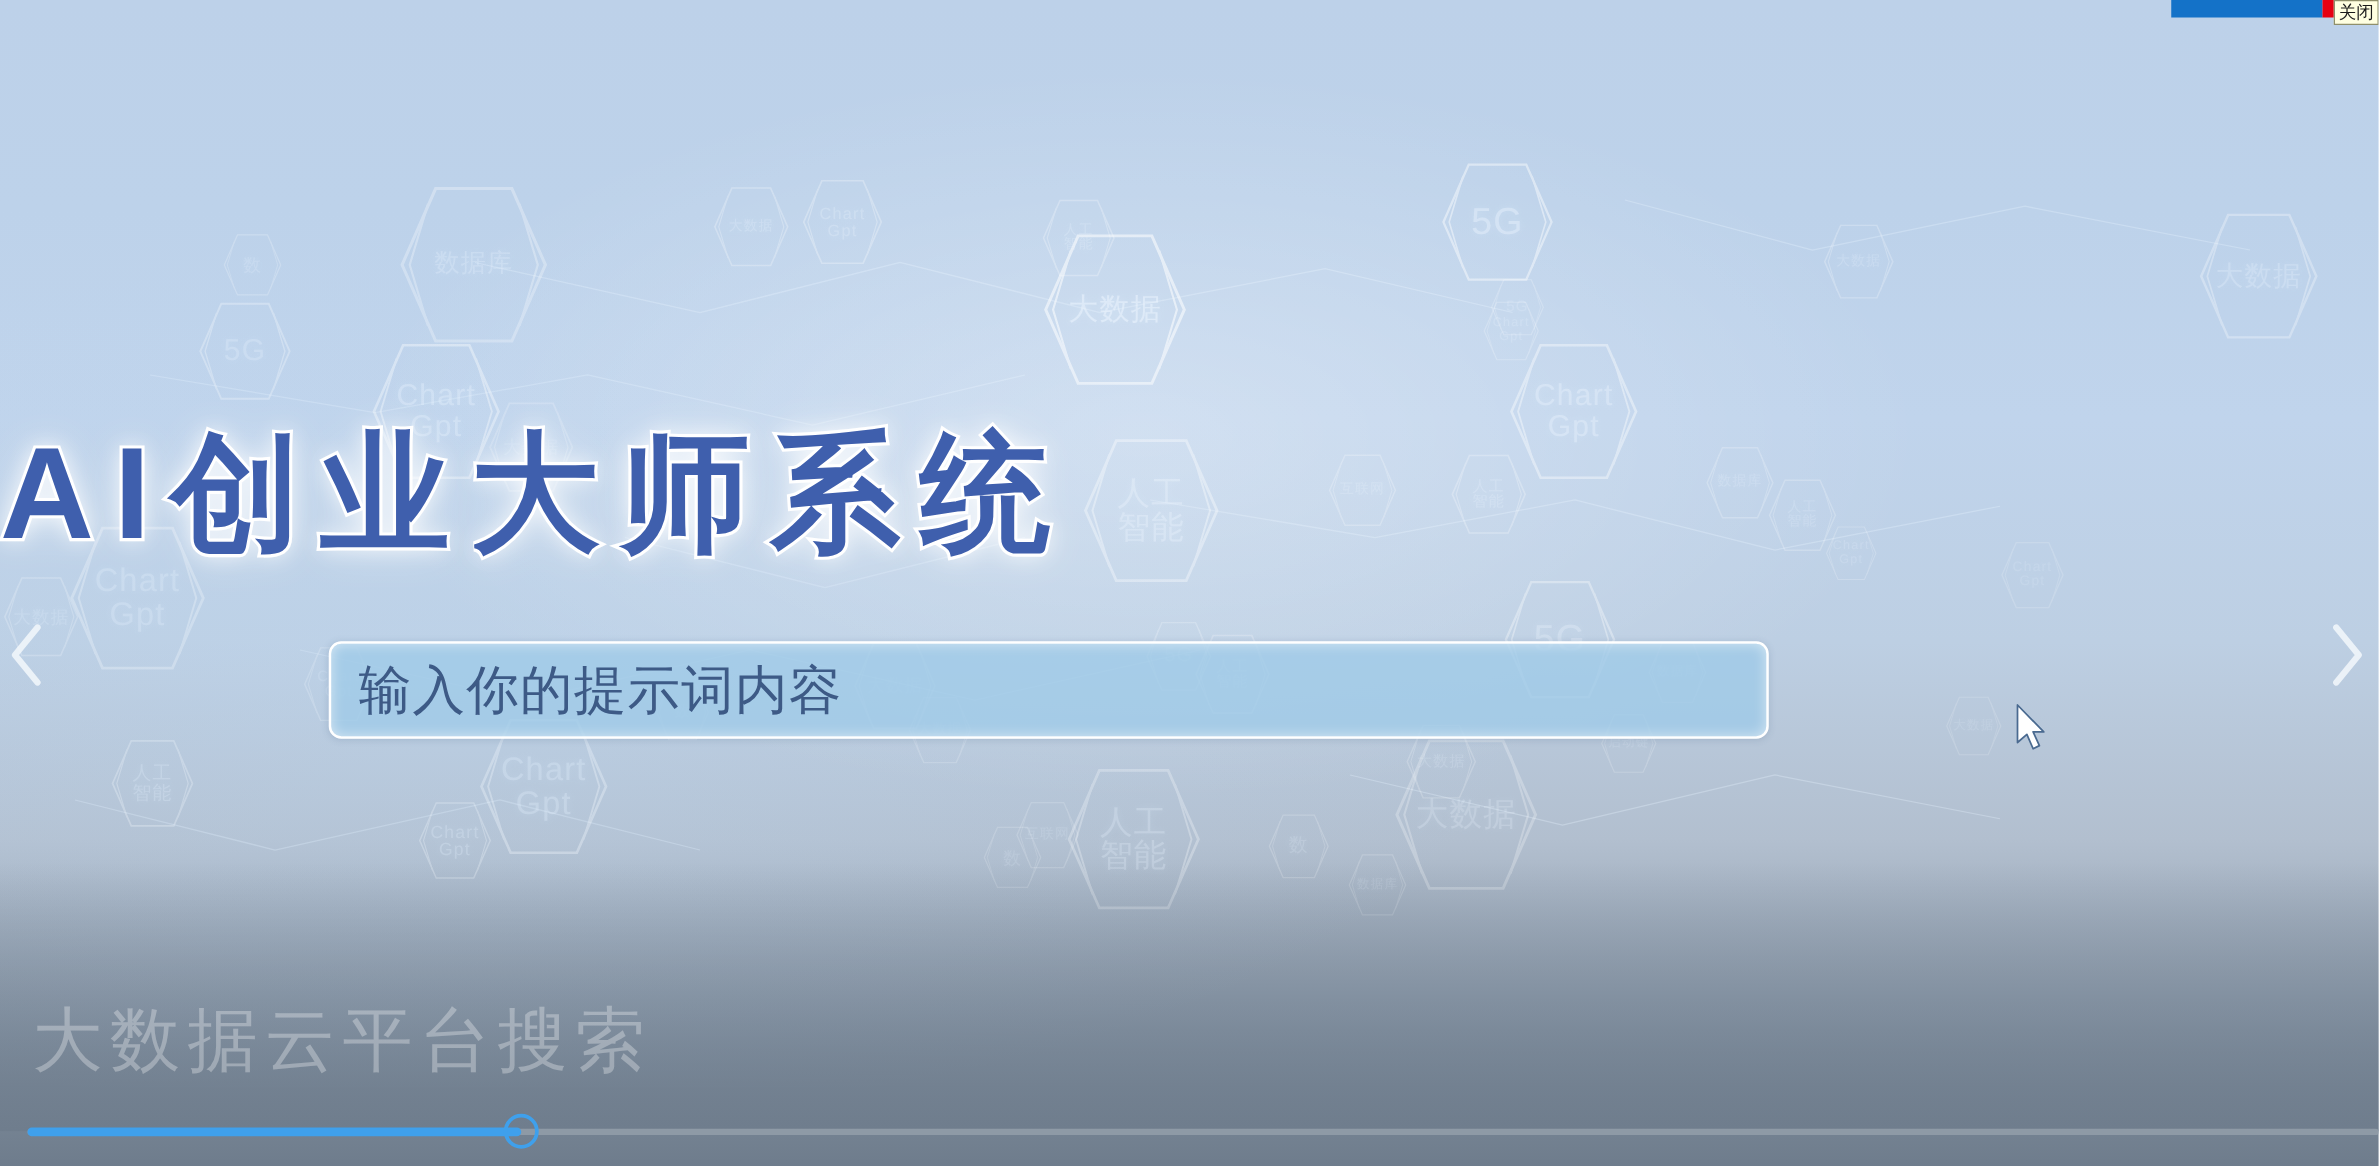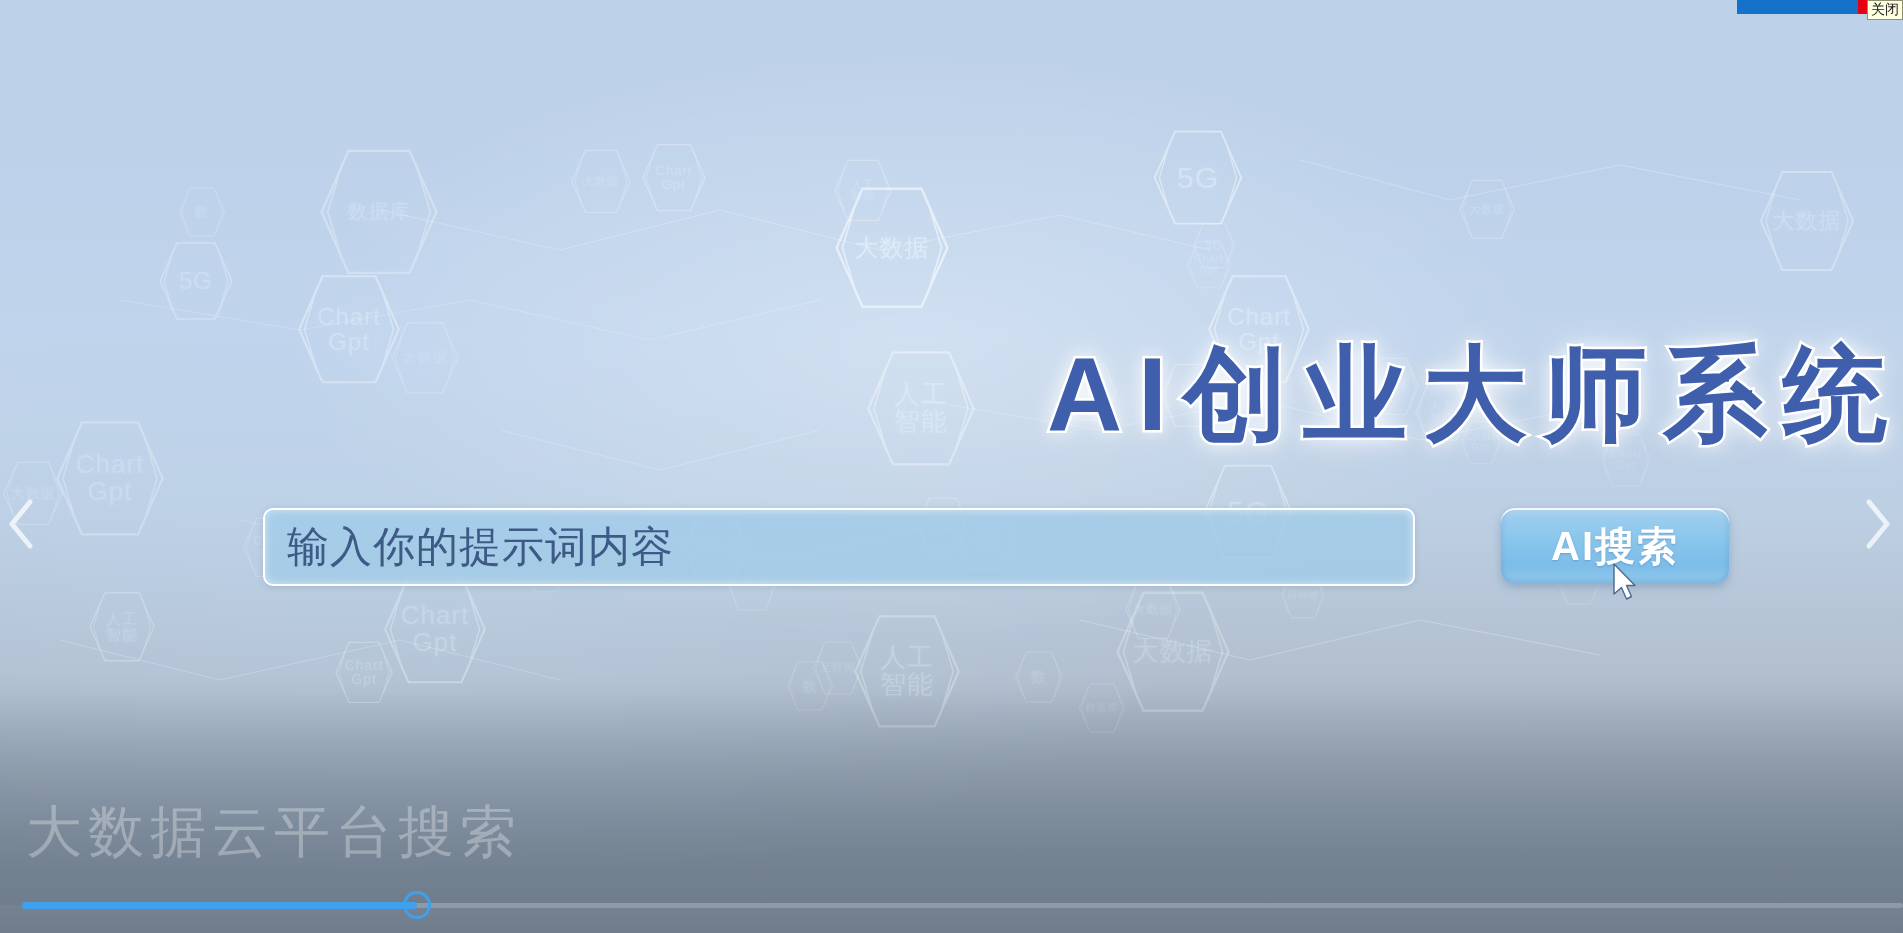"AI创业大师系统" .hero-title { text-align: right -> left }
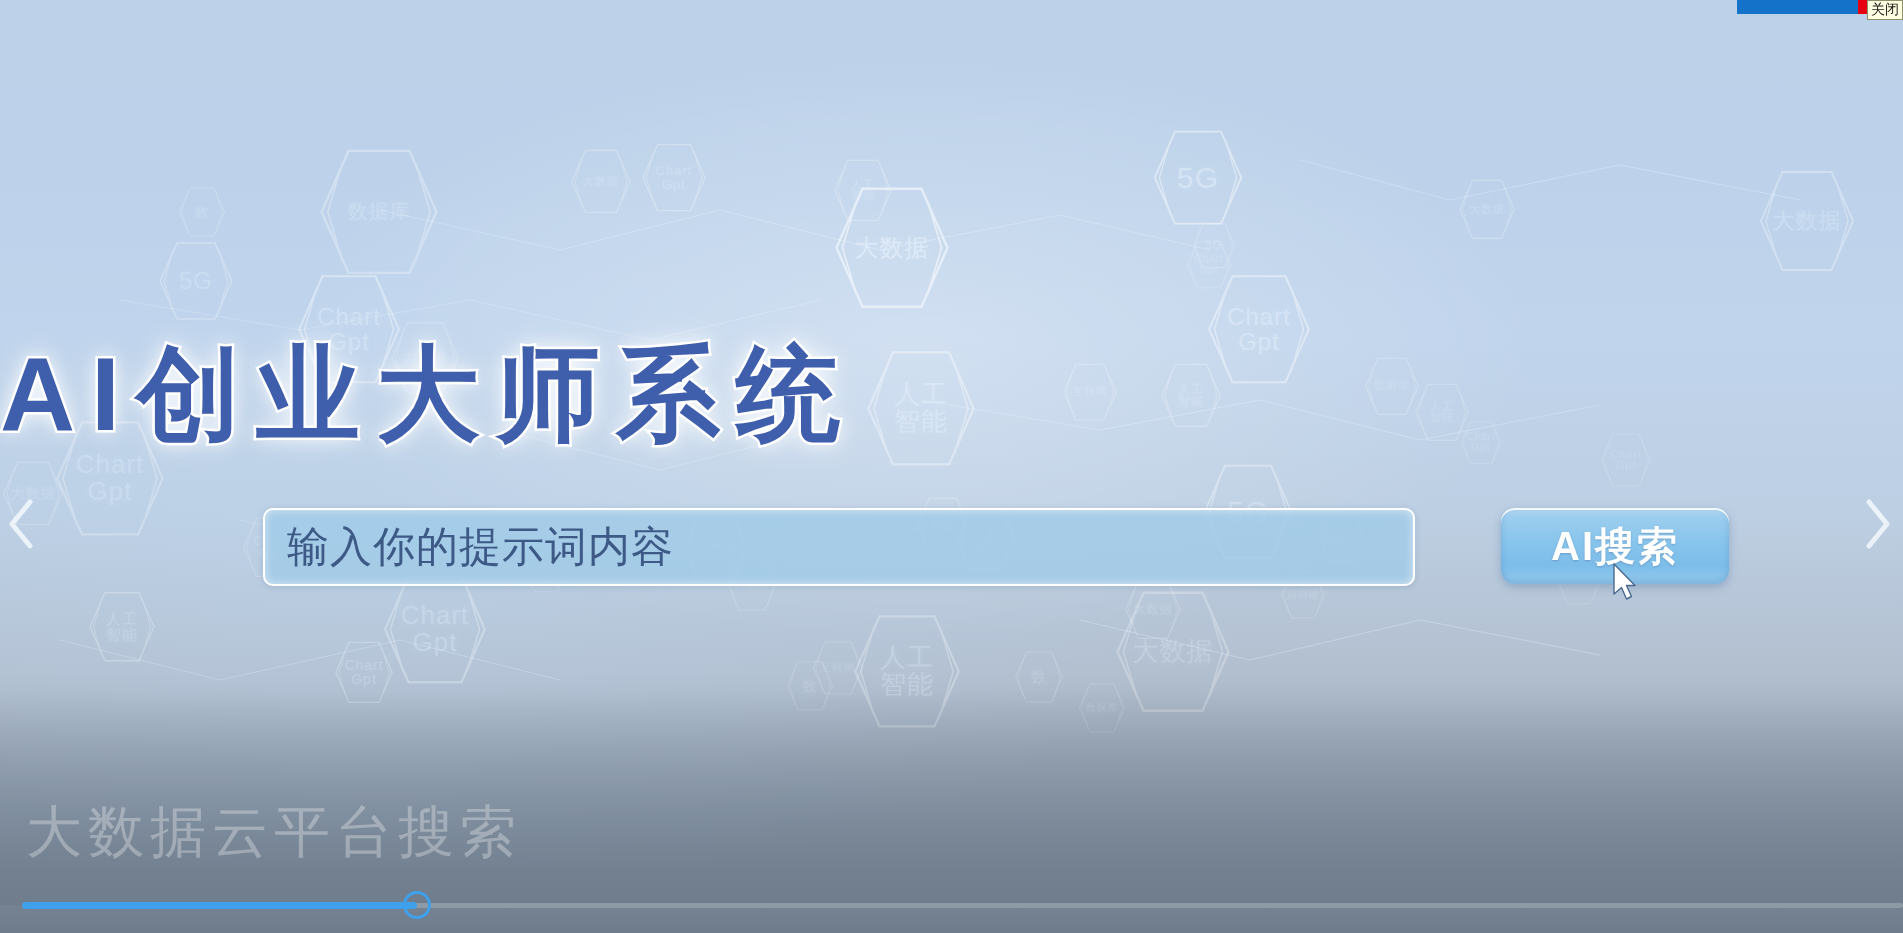"输入你的提示词内容" .search-row { align-items: none -> center }
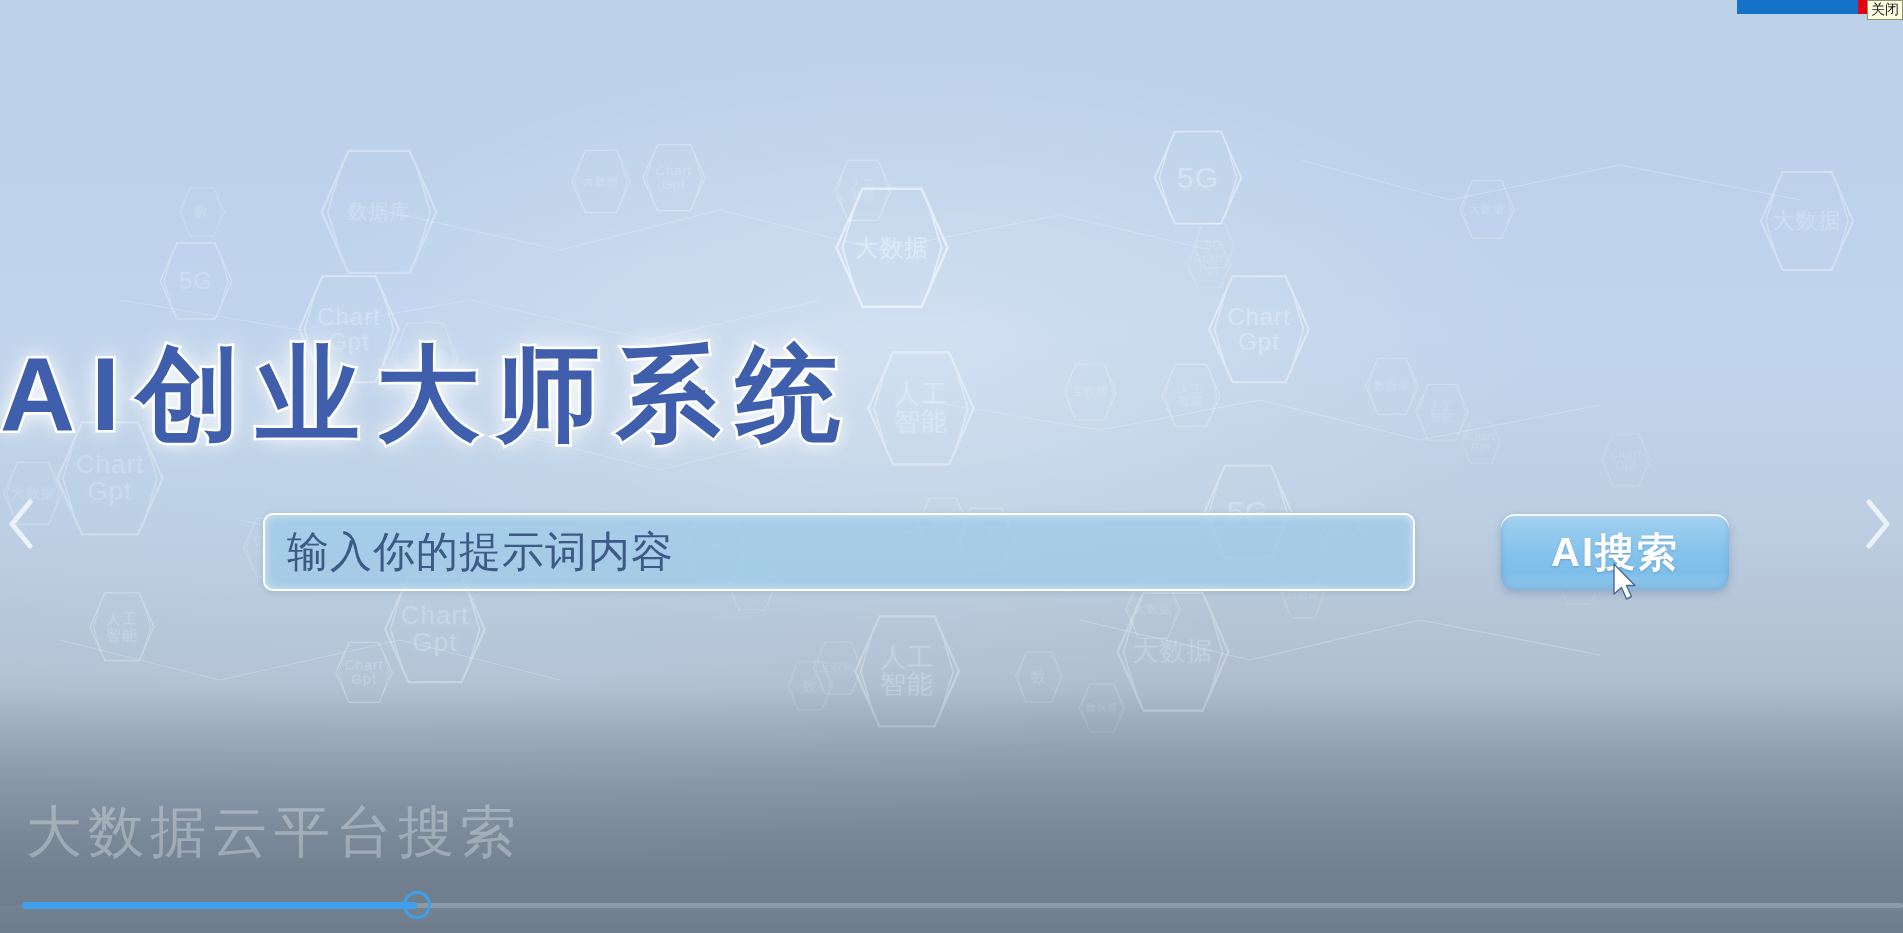"AI搜索" button.ai-search-btn { html: <button>AI搜索</button> -> none }
